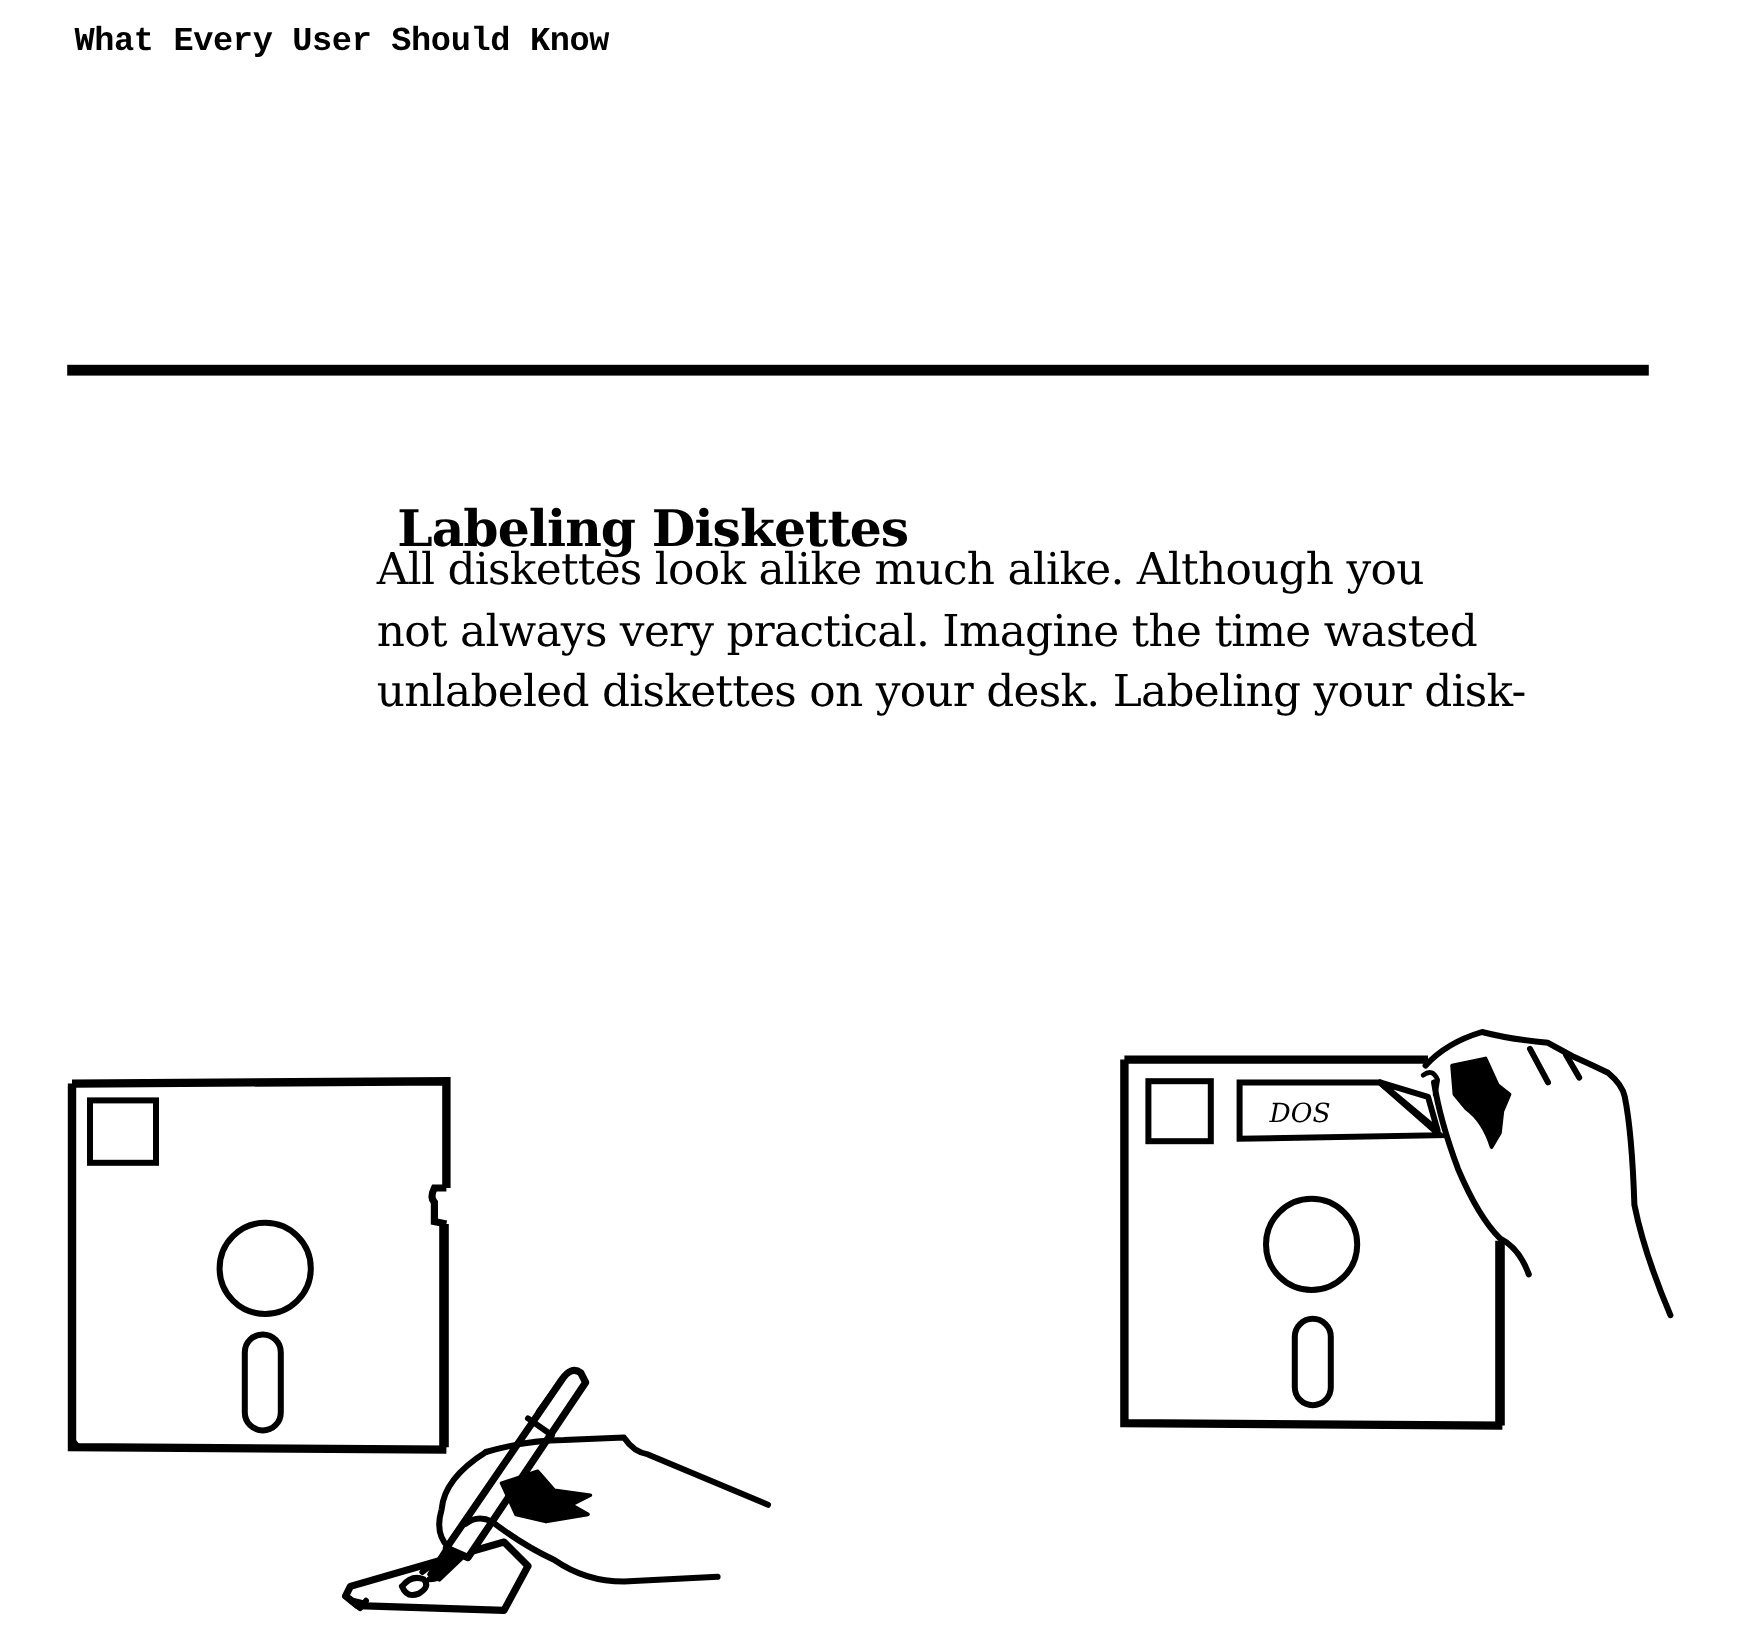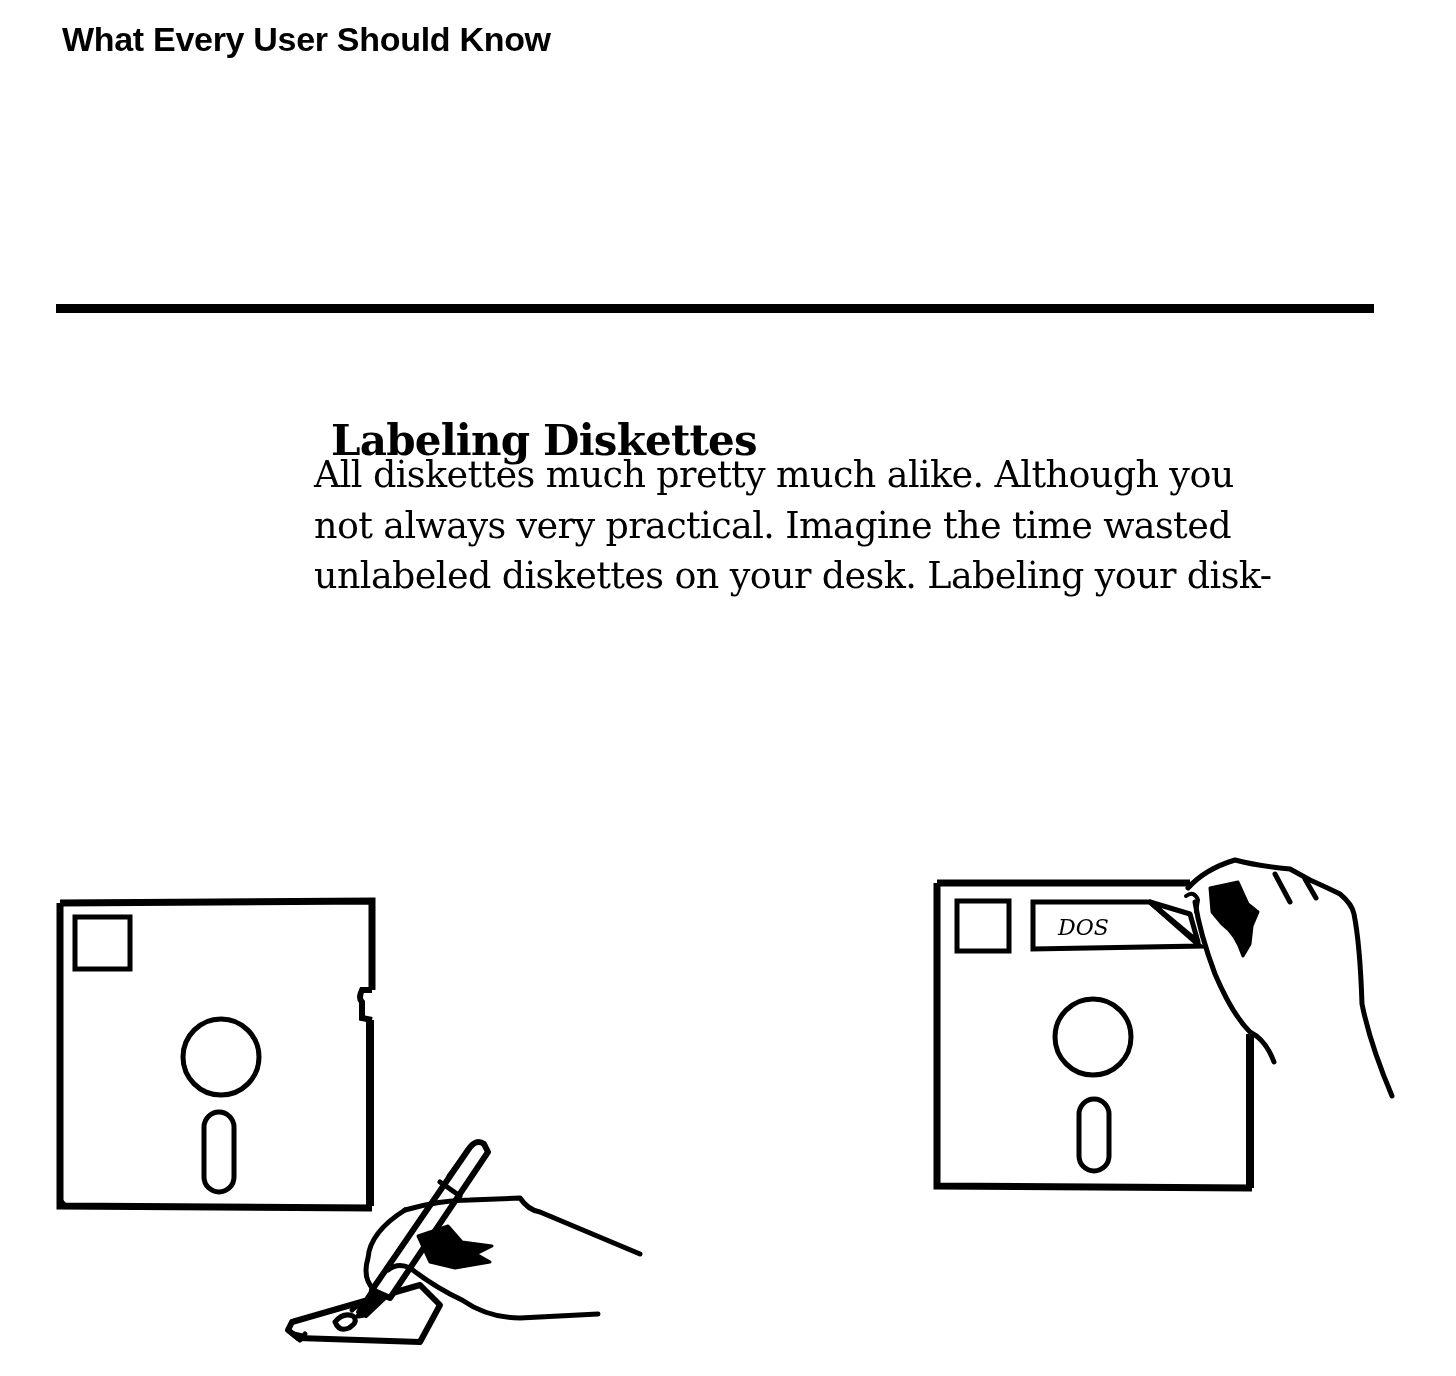"What Every User Should Know" .running-header { font-family: Liberation Sans, sans-serif -> Liberation Mono, monospace; font-size: 34px -> 28px }
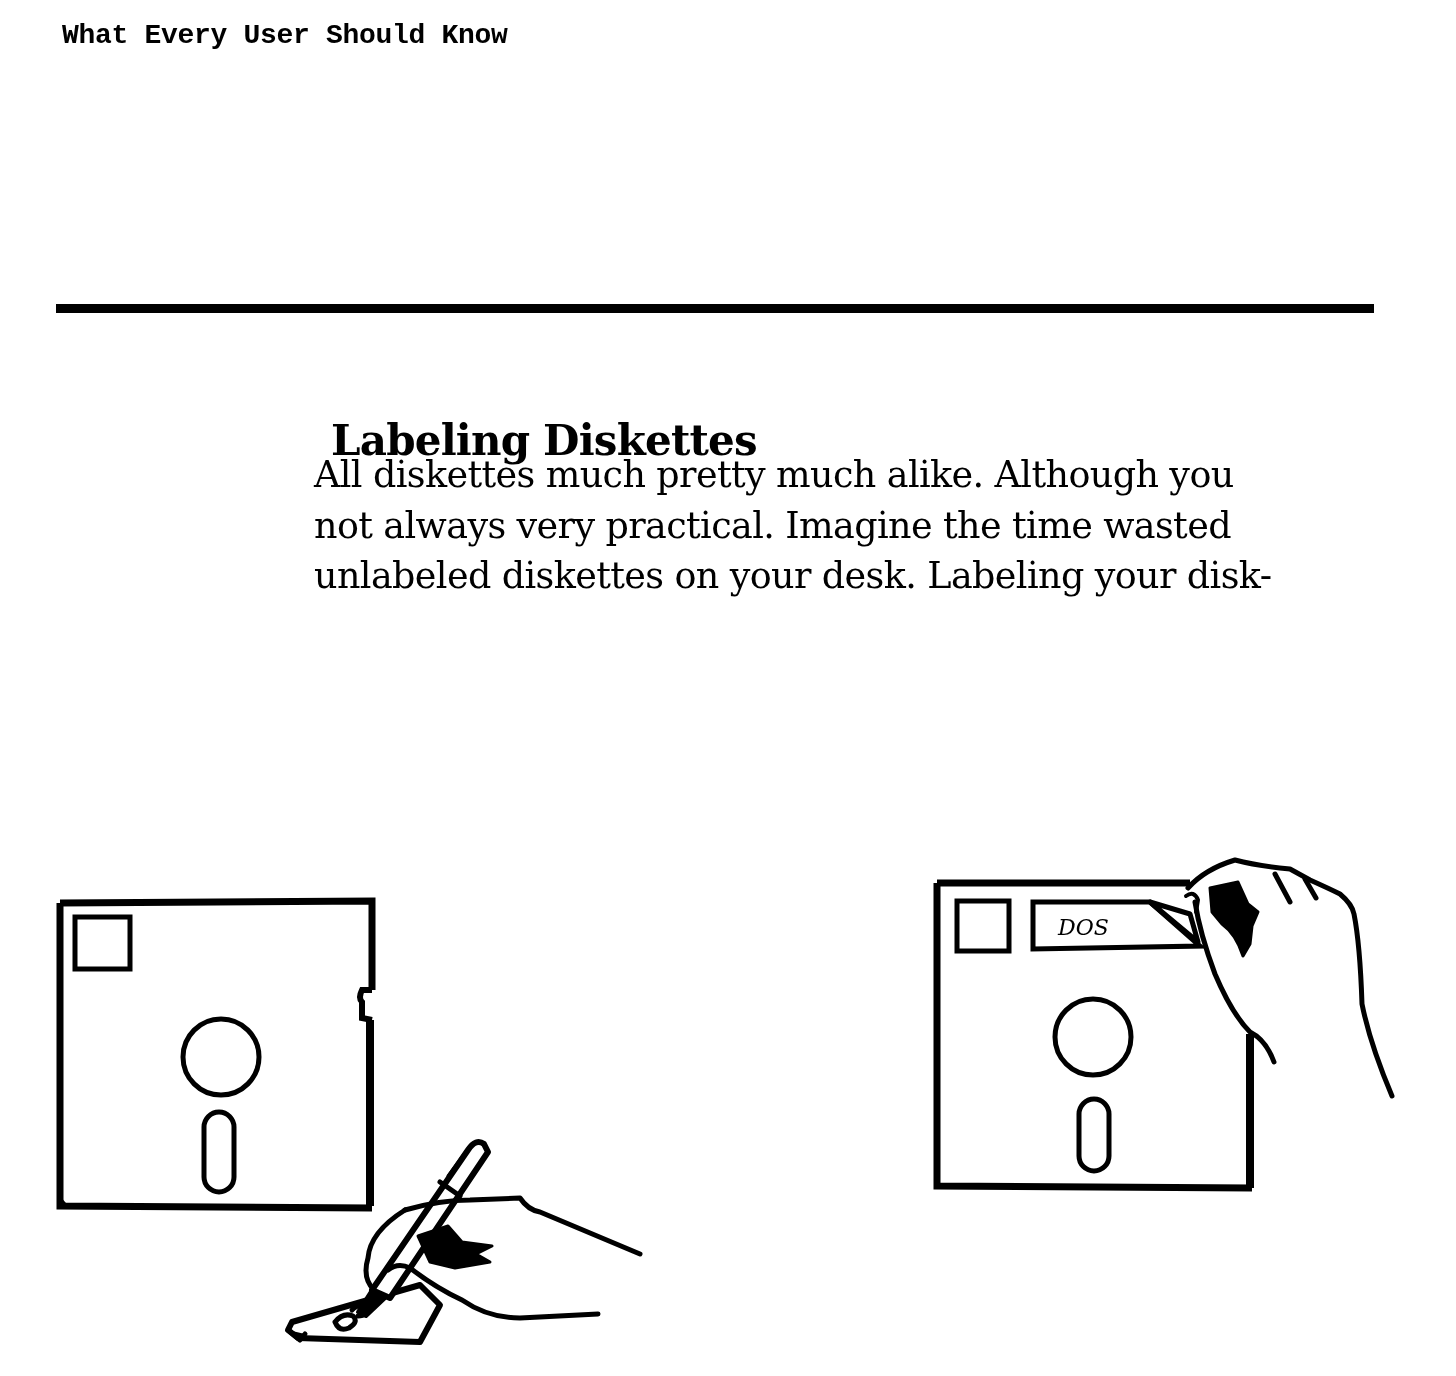"All diskettes much pretty much" span.body-line { text: much pretty -> look alike }
